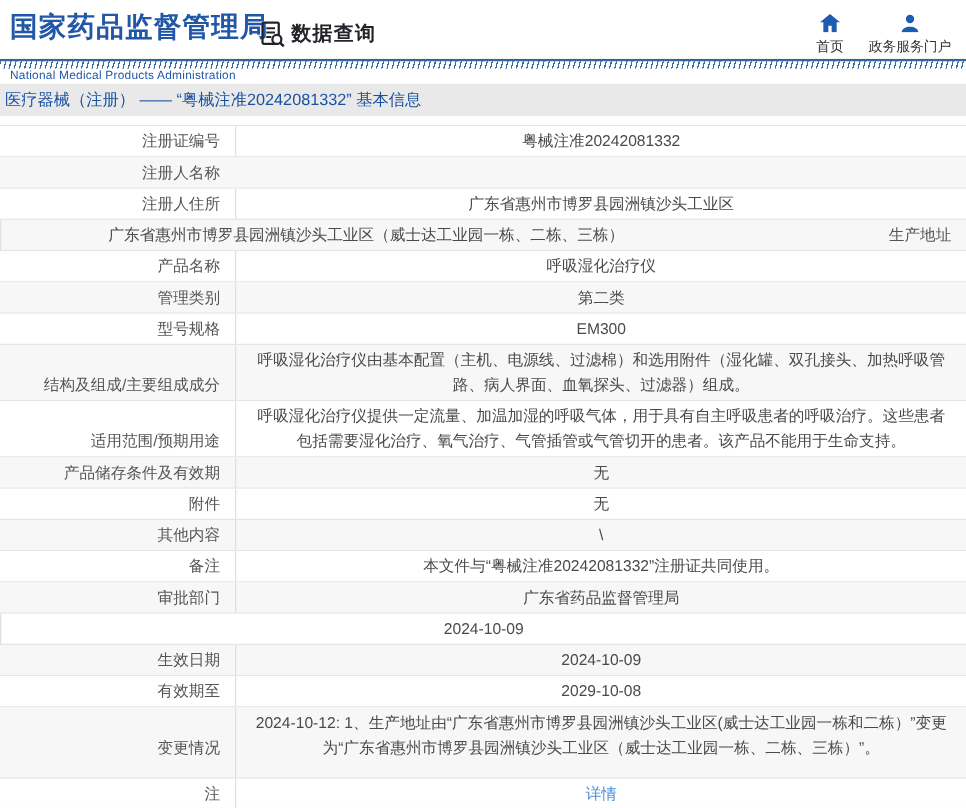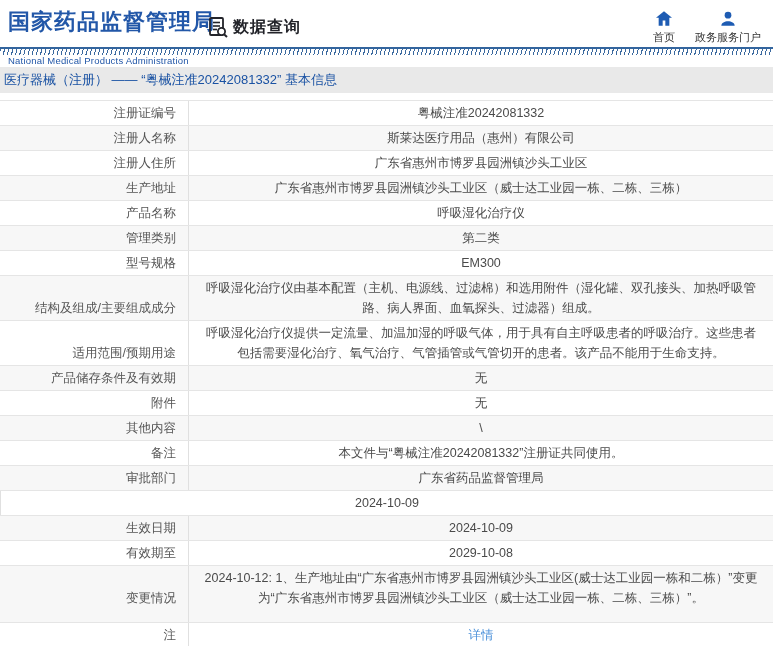"斯莱达医疗用品（惠州）有限公司" div.cell { html: <div> <span>斯莱达医疗用品（惠州）有限公司</span> </div> -> none }
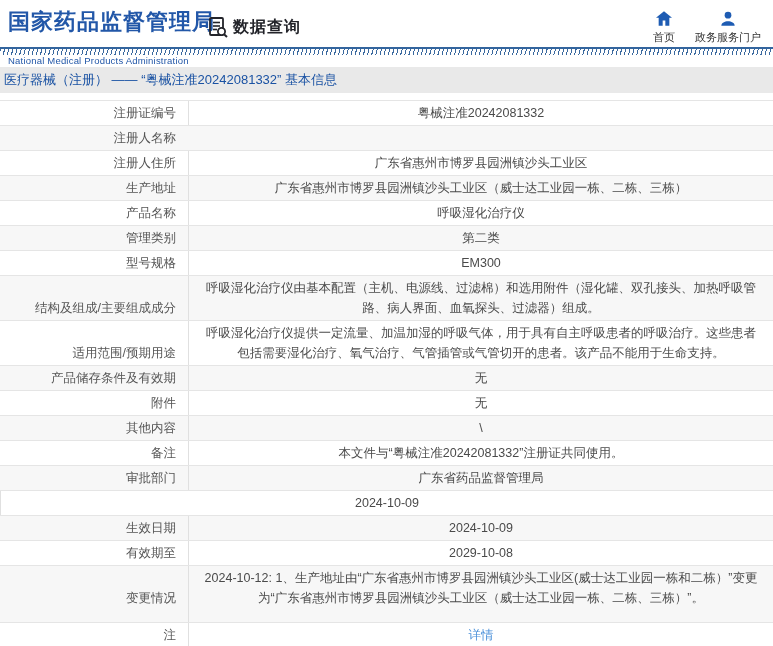"生产地址" div.cell { order: before "广东省惠州市博罗县园洲镇沙头工业区（威士达工业园一栋、二栋、三栋）" -> after "广东省惠州市博罗县园洲镇沙头工业区（威士达工业园一栋、二栋、三栋）" }
